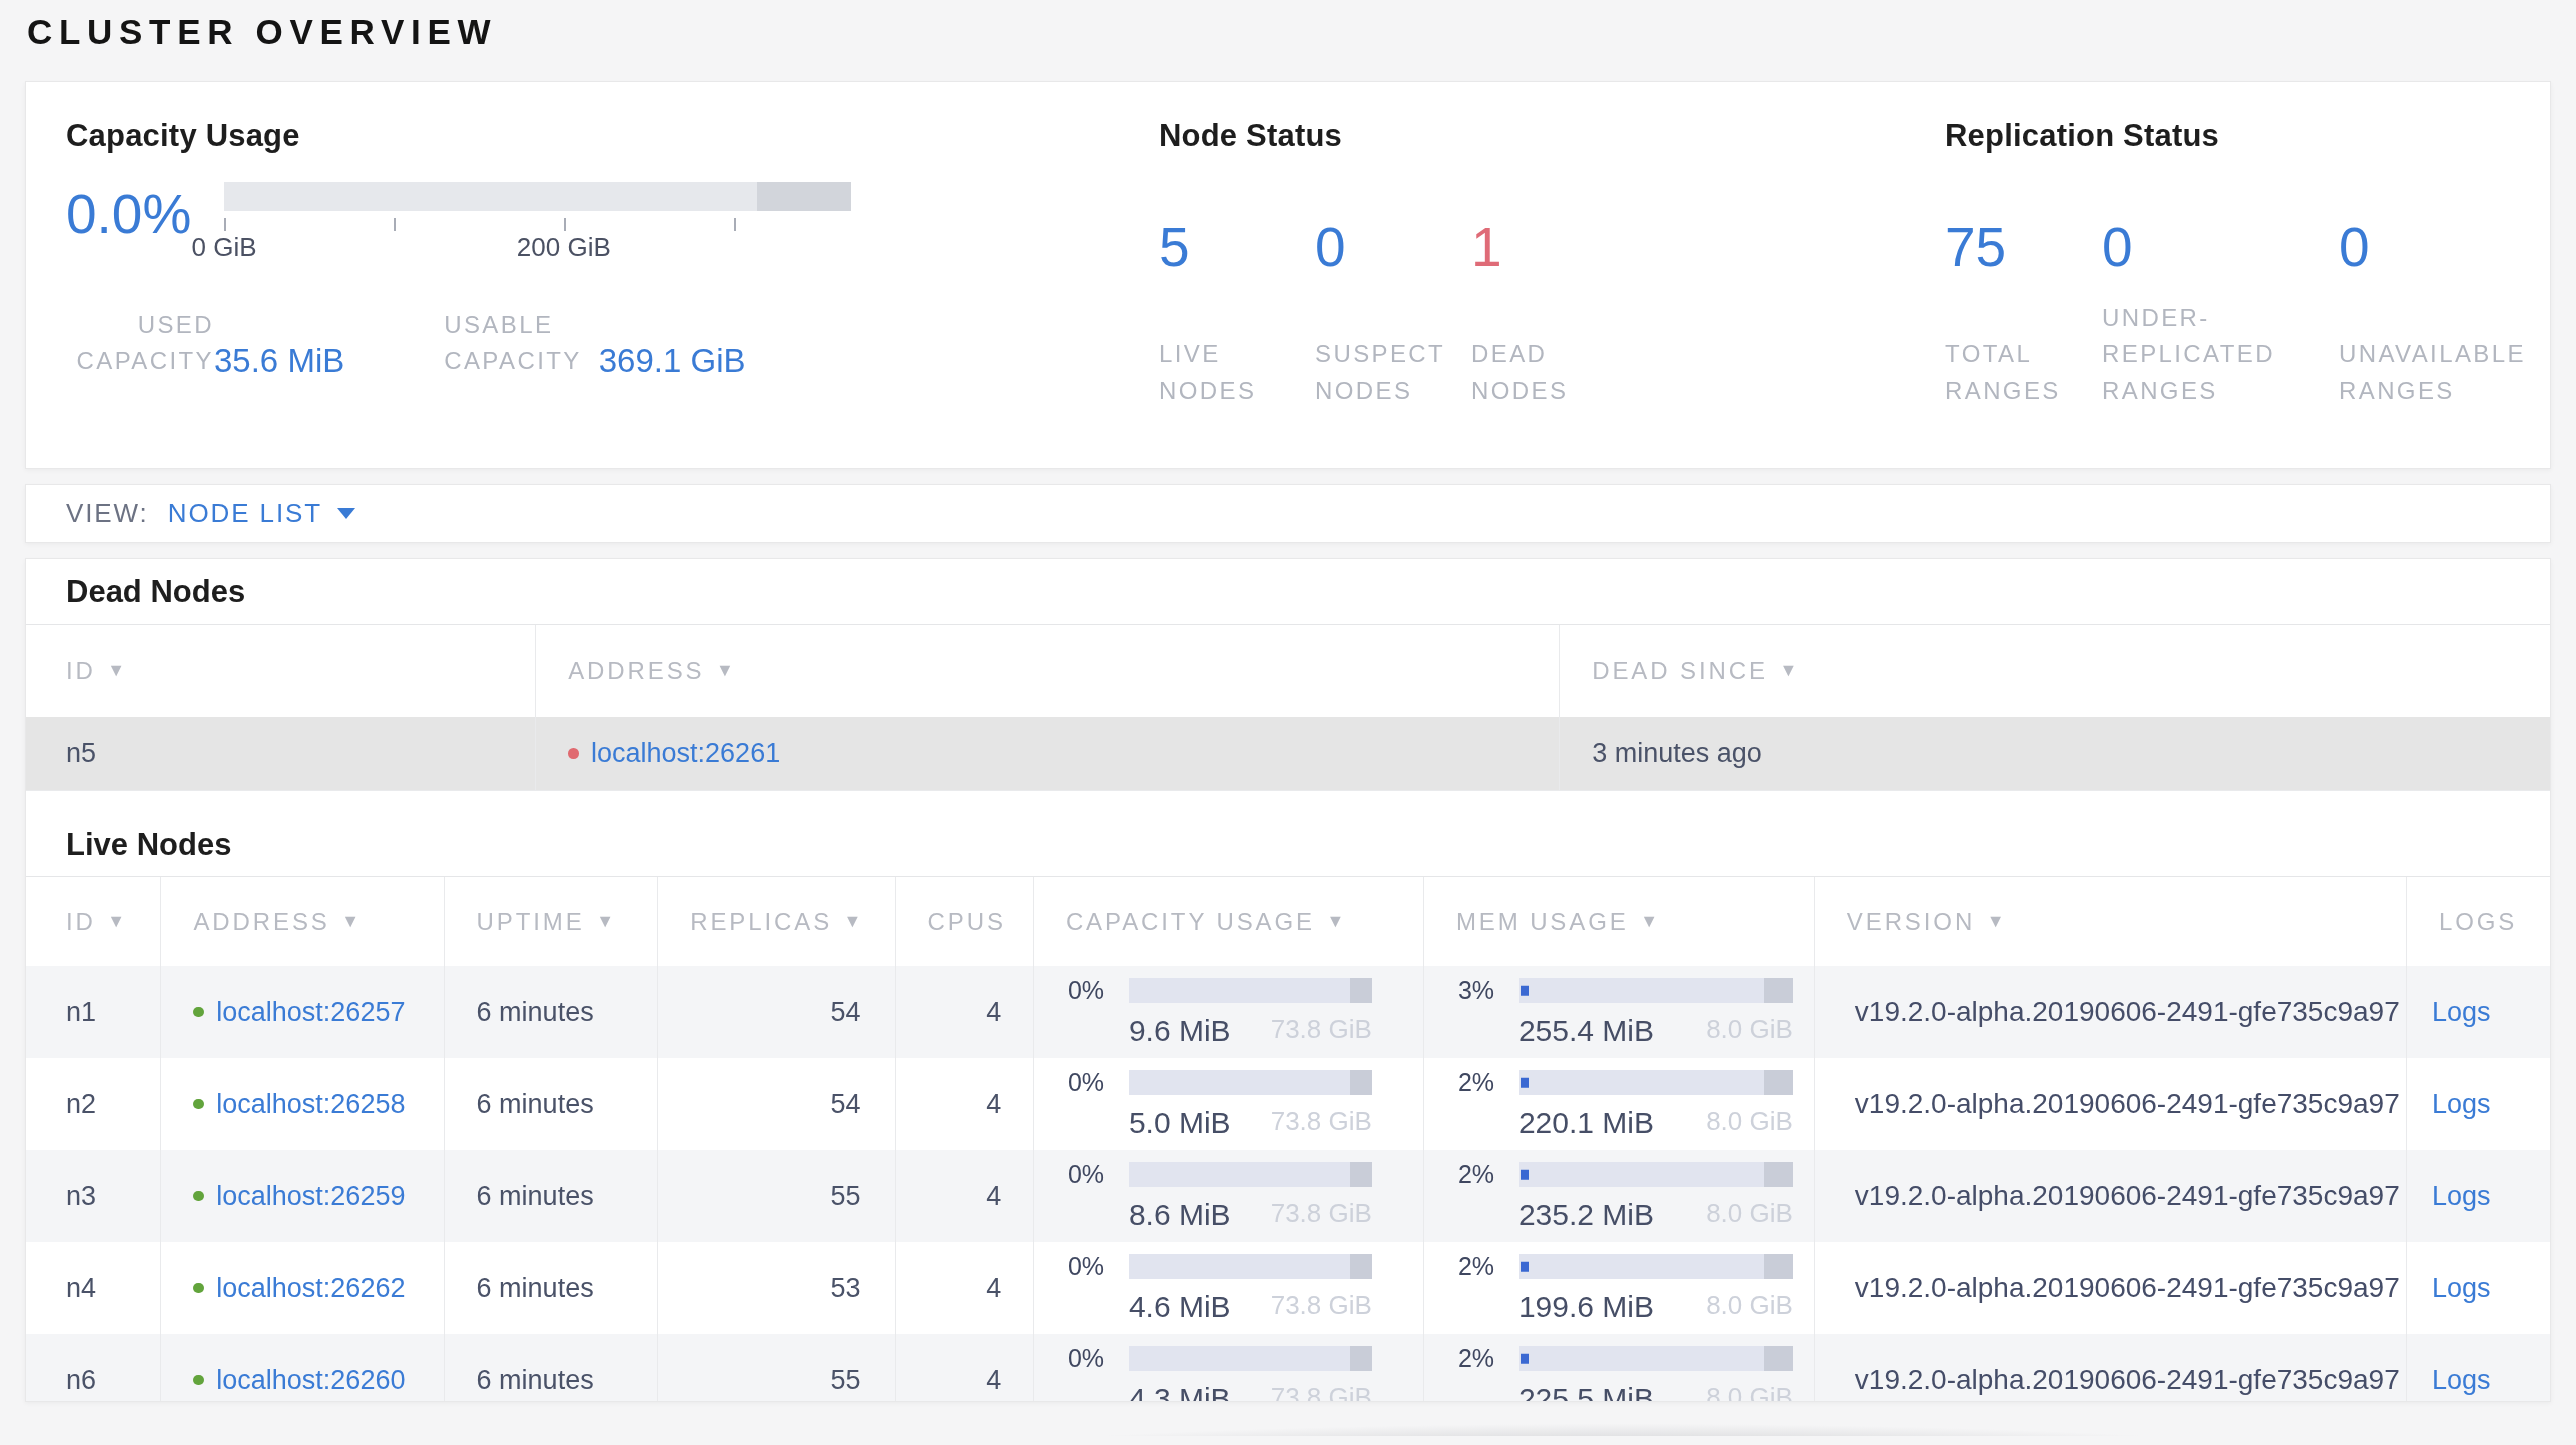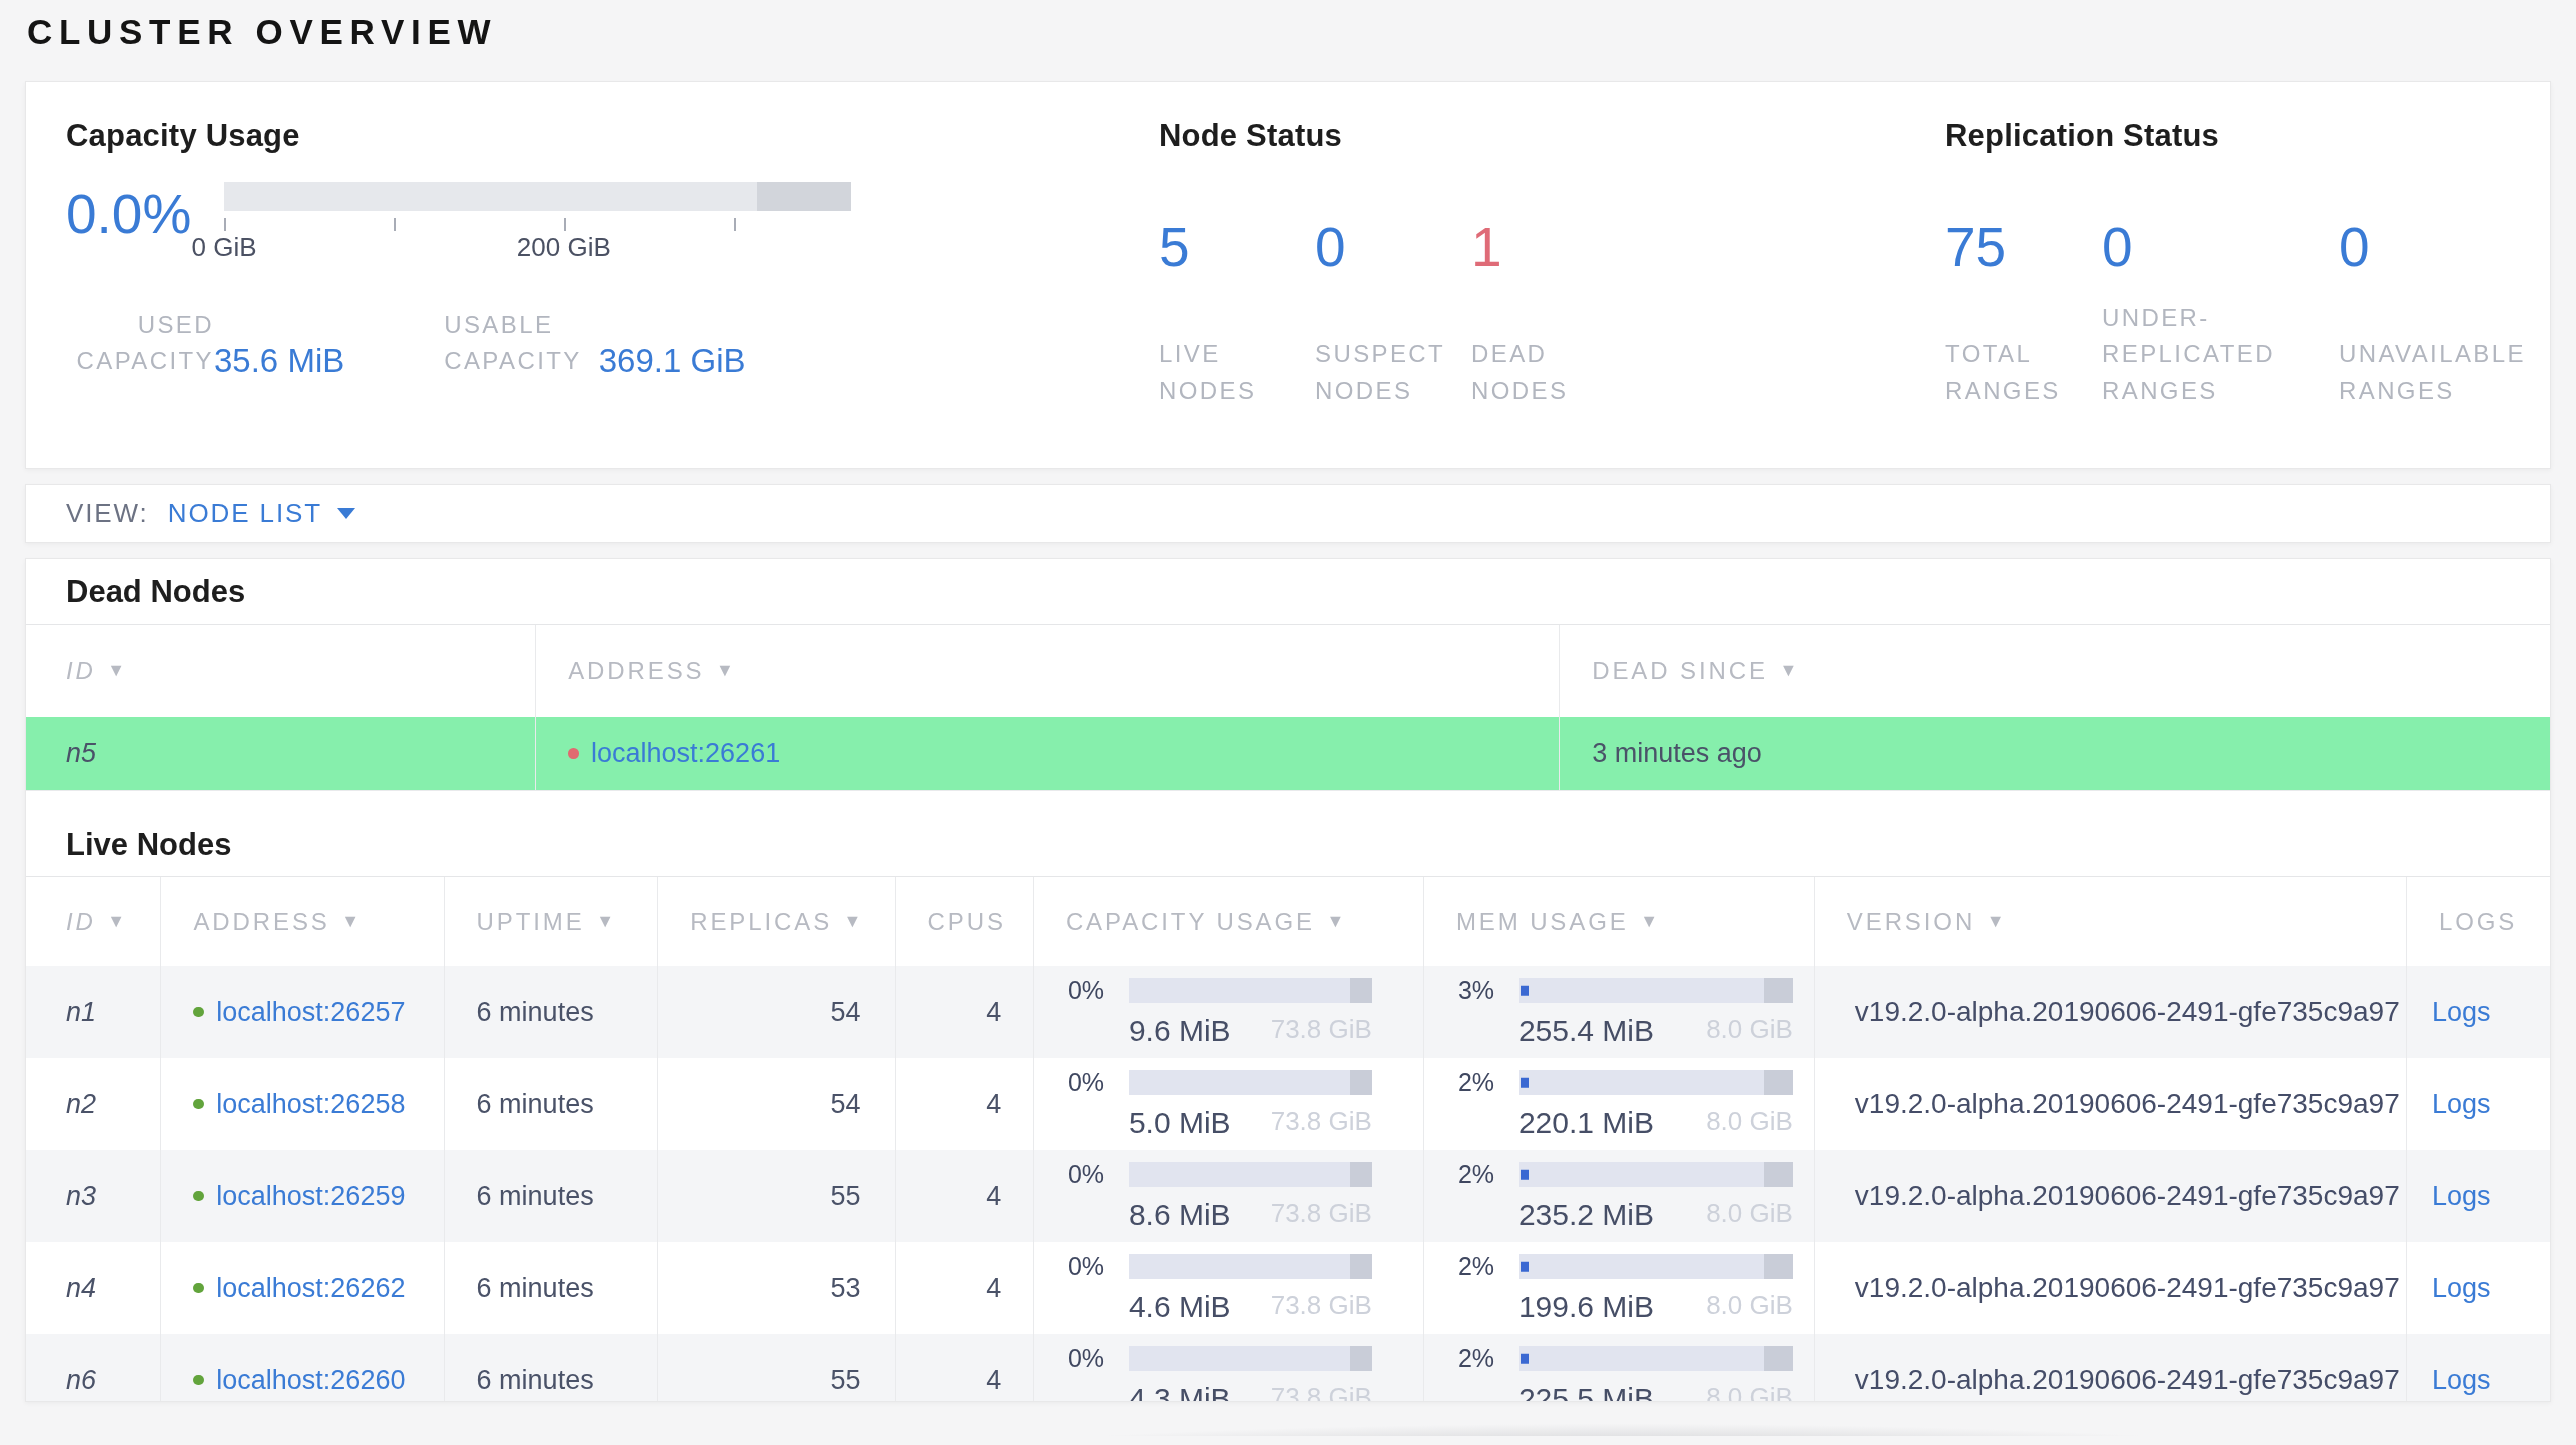"ID" .cell.first { font-style: italic -> none }
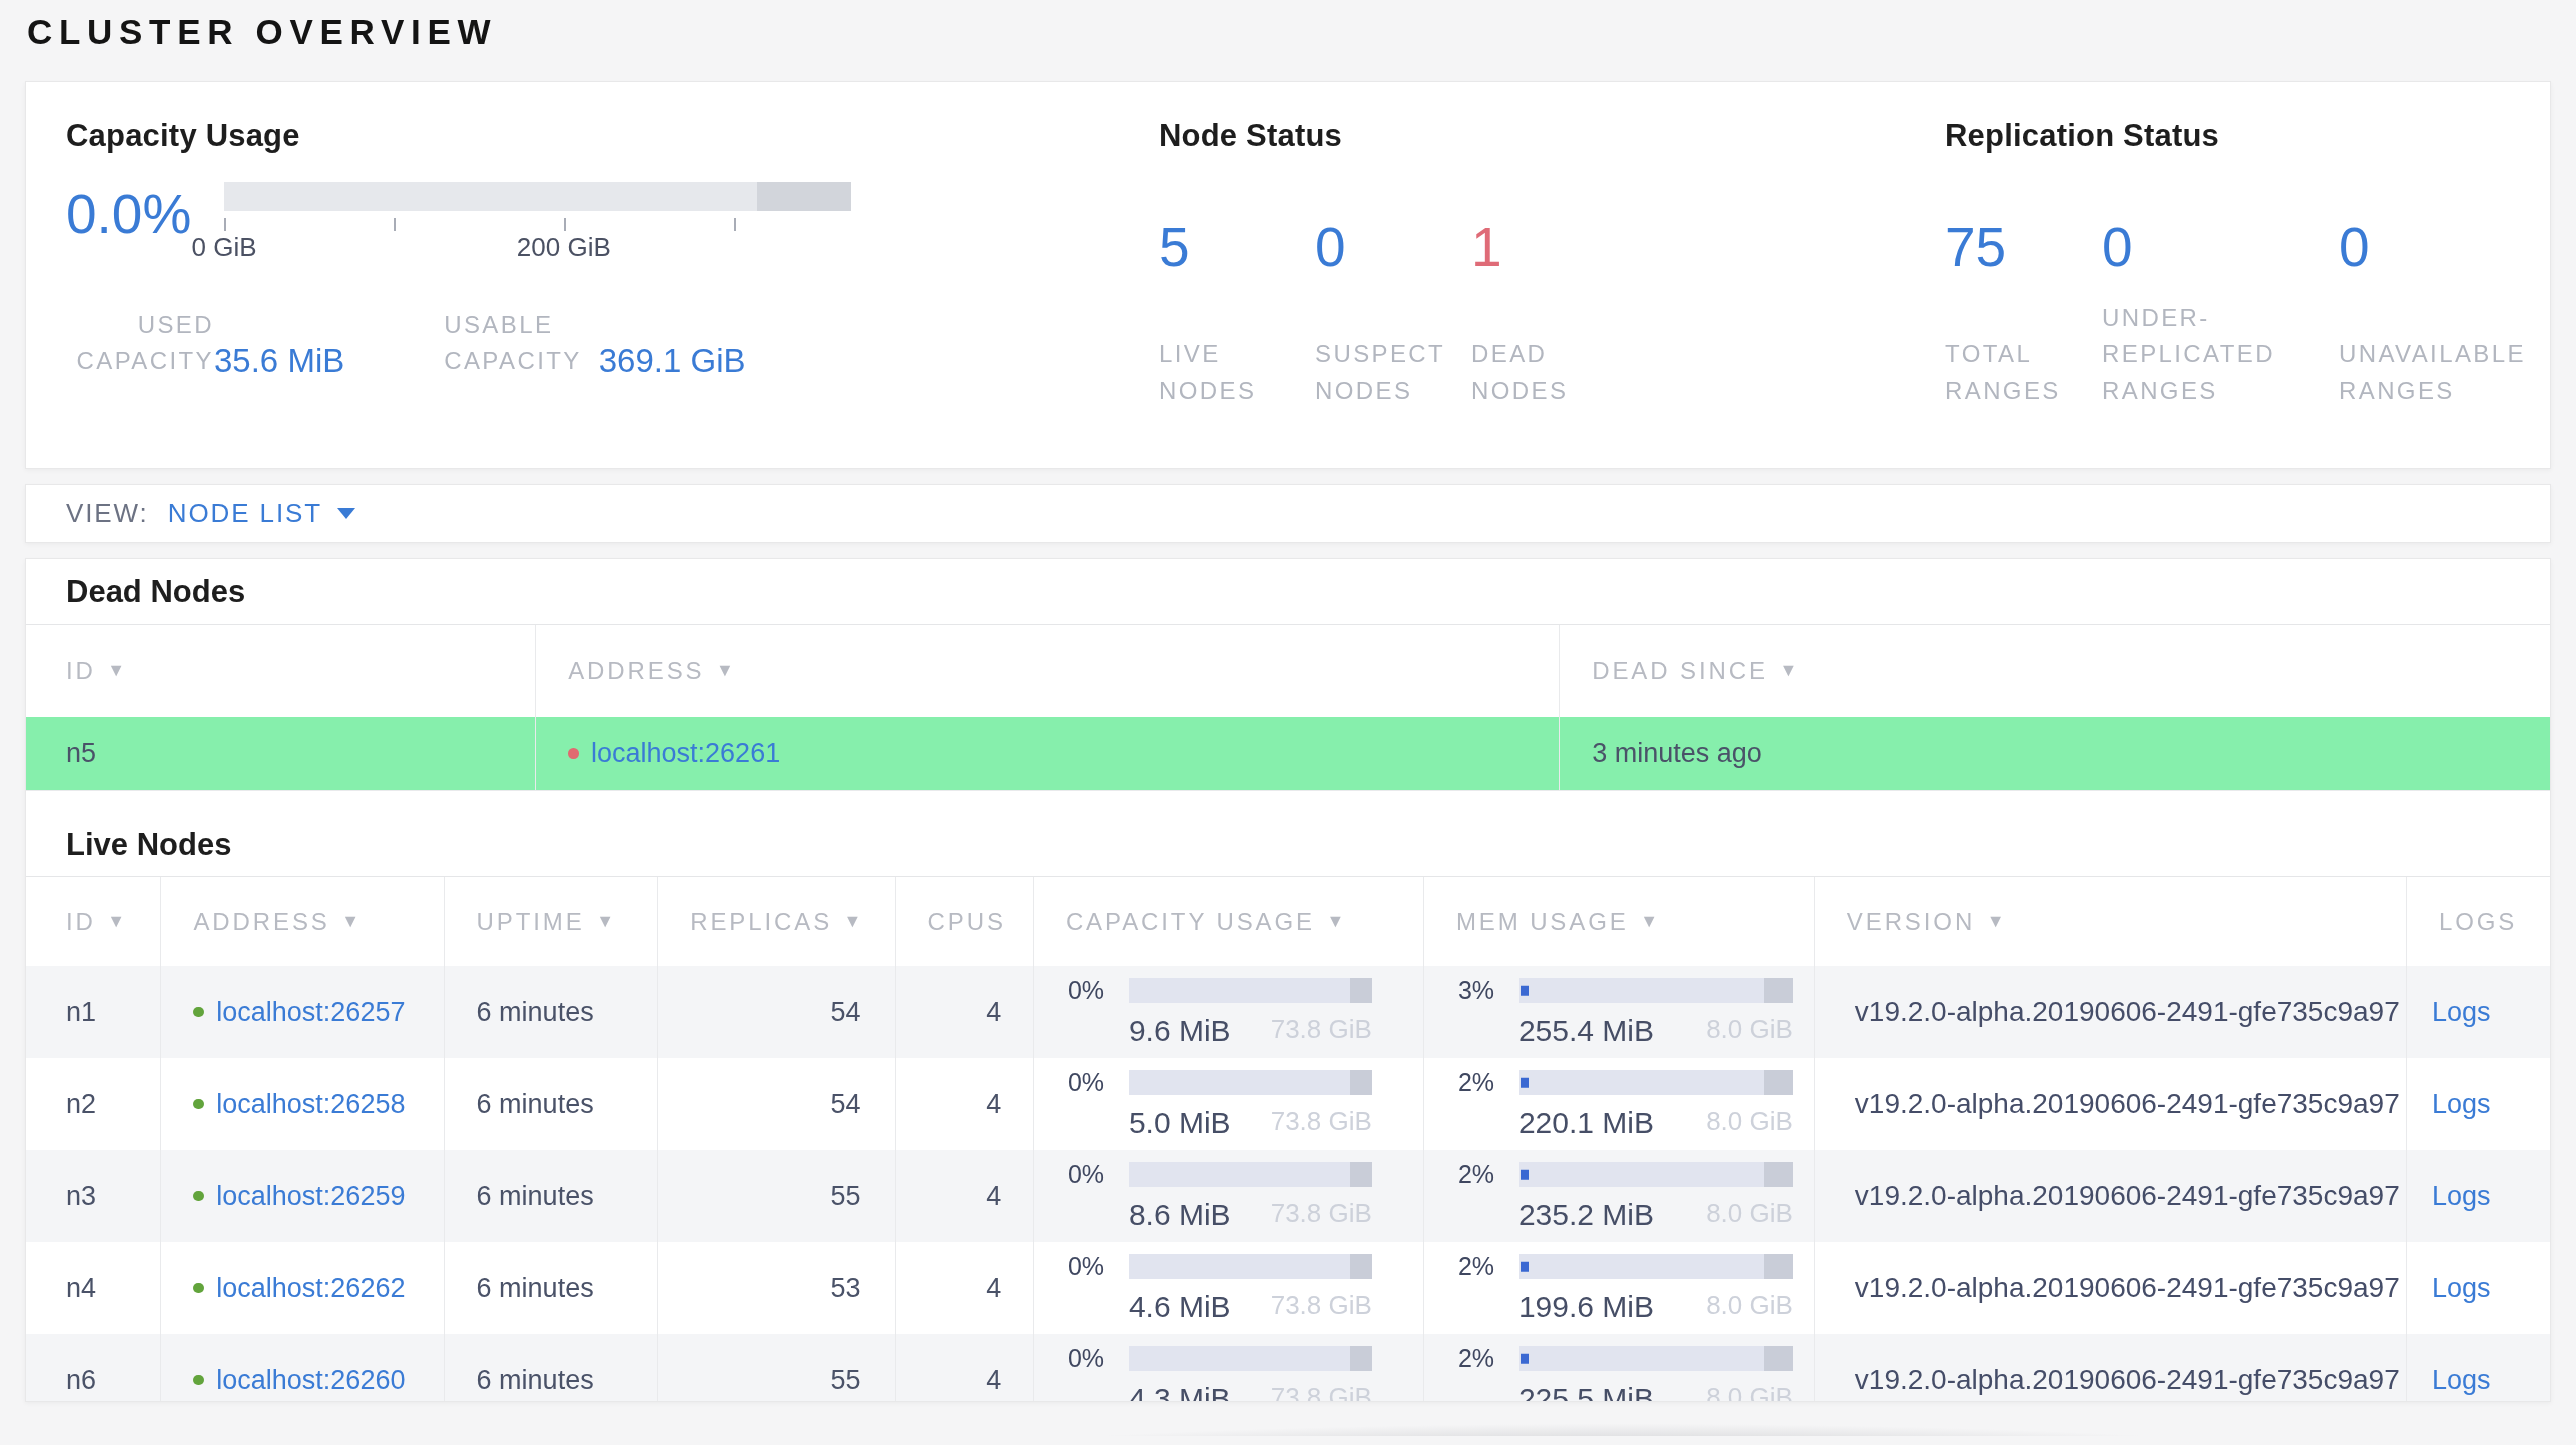"n5" .dead-r .cell { background: #86efac -> #e5e5e5 }
